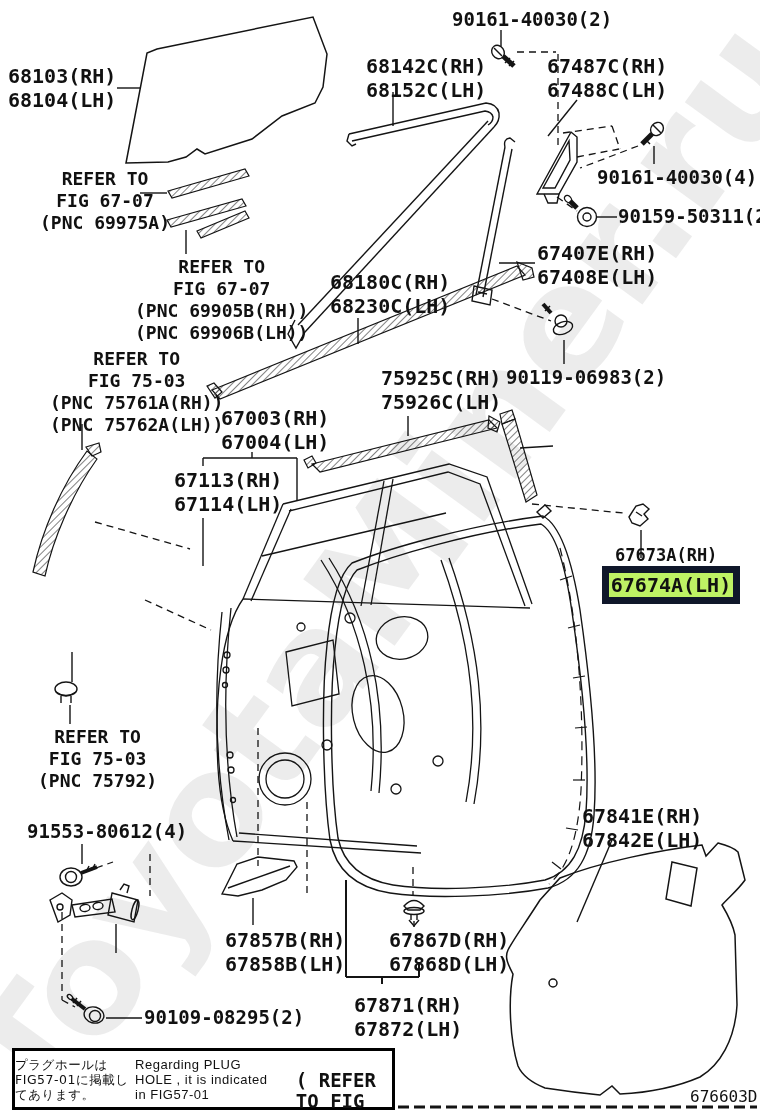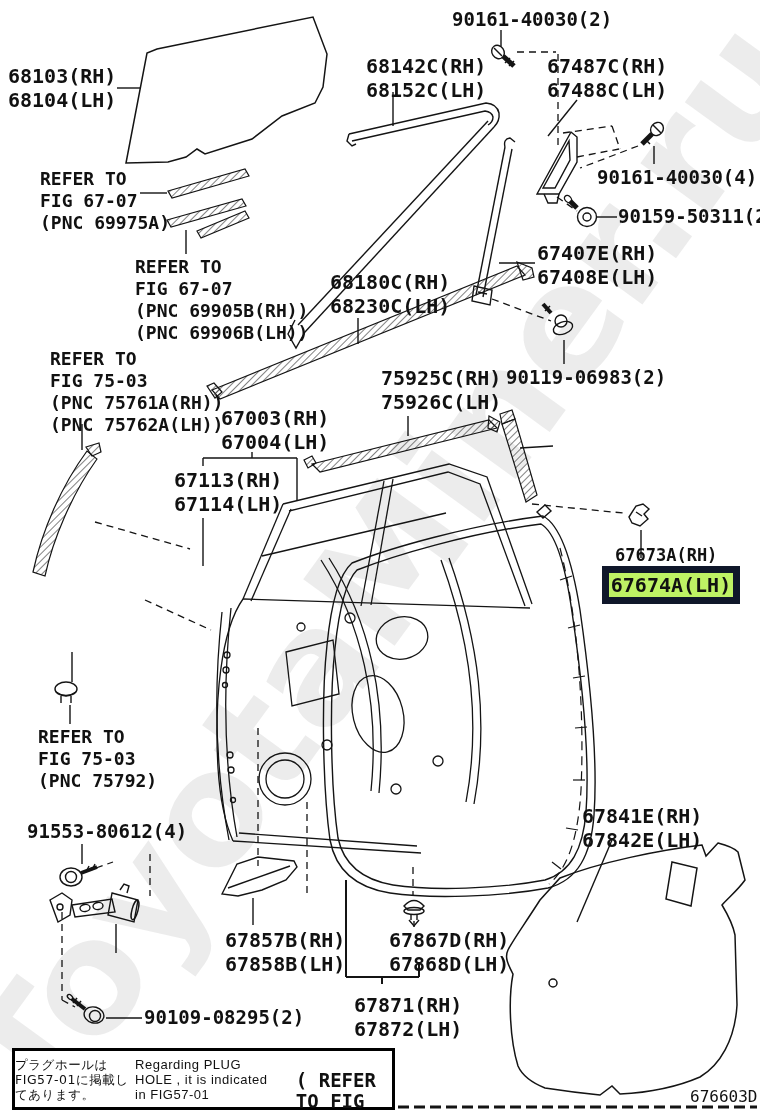"REFER TO" .ref { text-align: none -> center }
